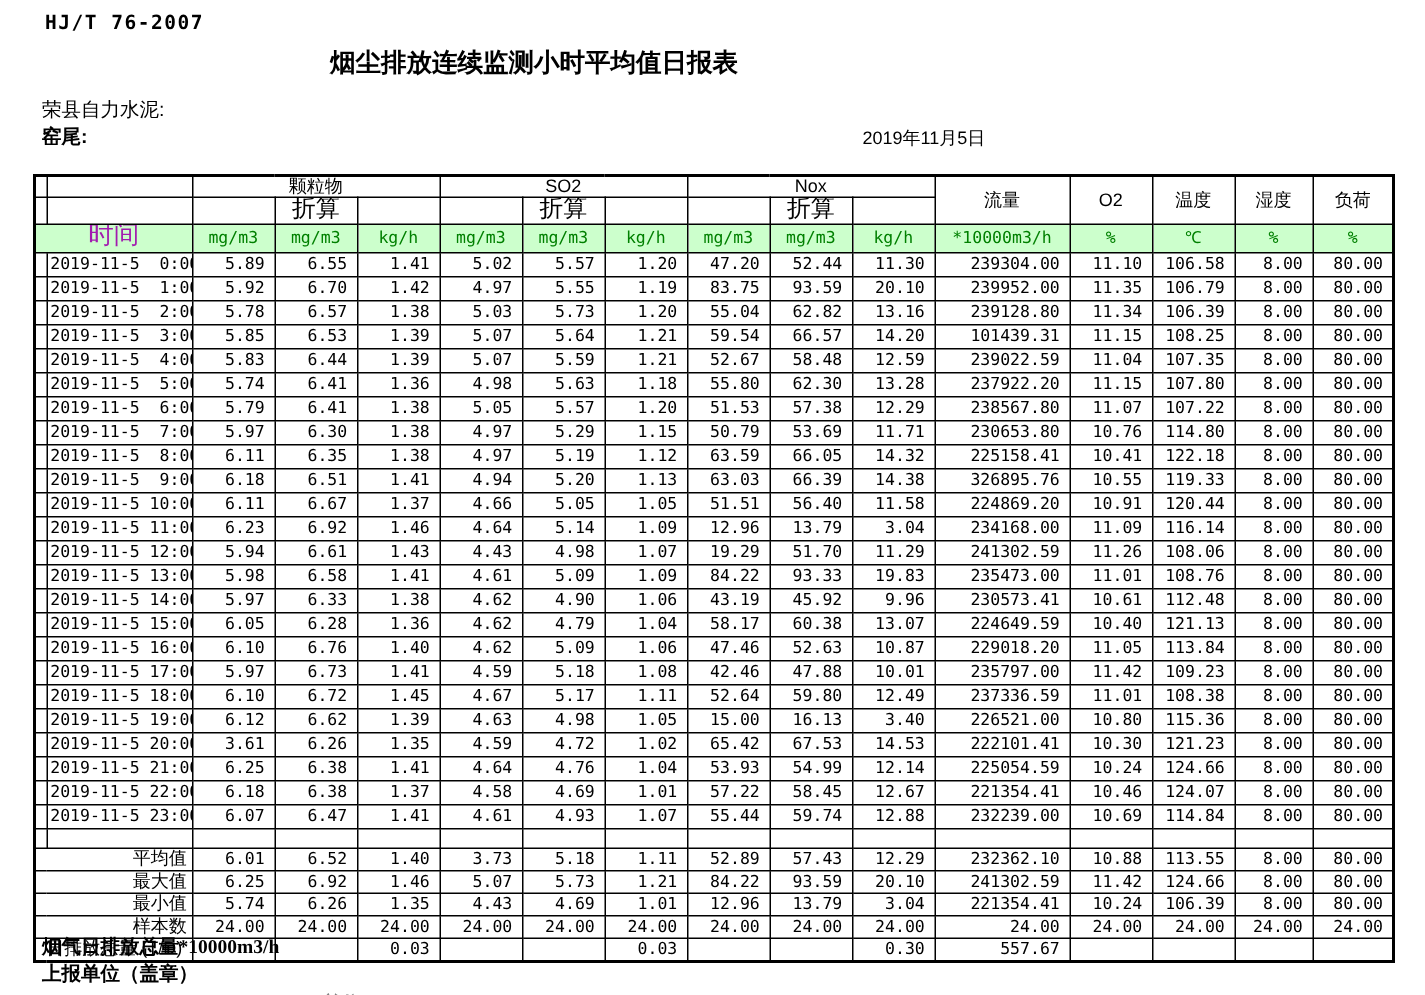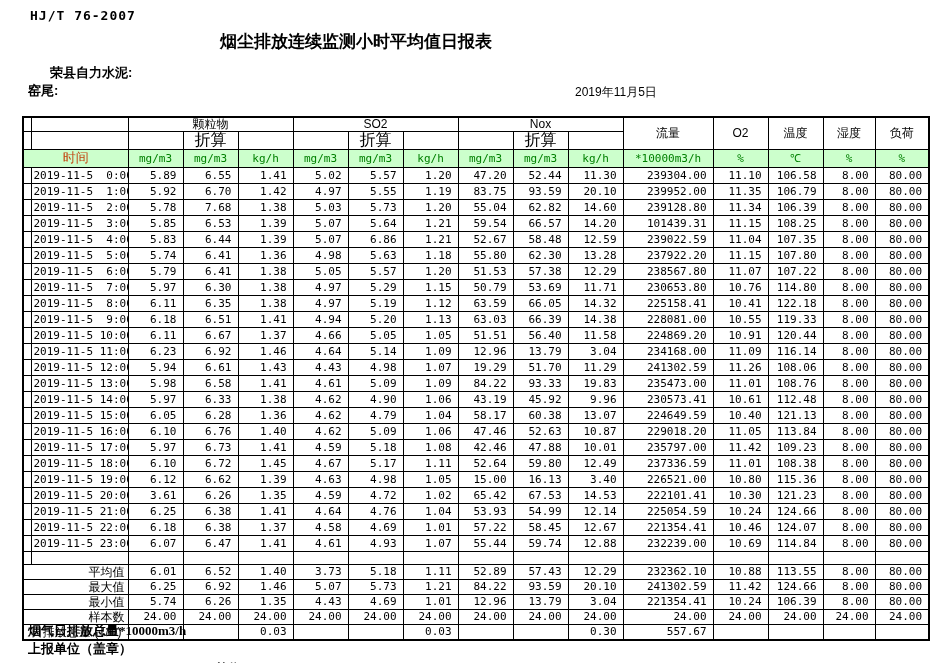"荣县自力水泥:" .company { font-weight: bold -> normal; margin-left: 22px -> none }
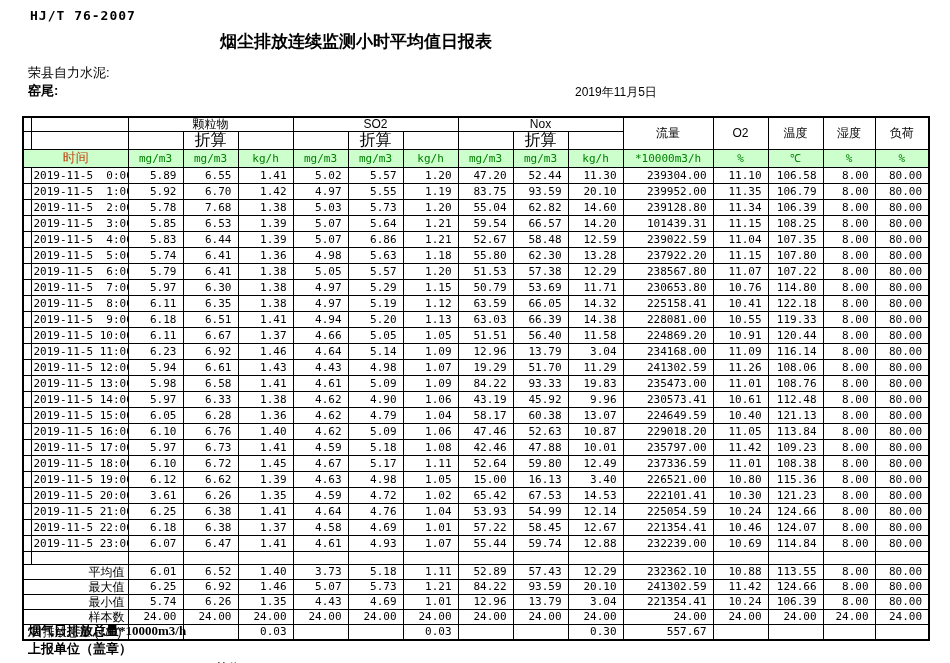"时间" th.time-head { color: #c2410c -> #a21caf; font-family: Liberation Sans, sans-serif -> Liberation Mono, monospace; font-size: 13px -> 17px }
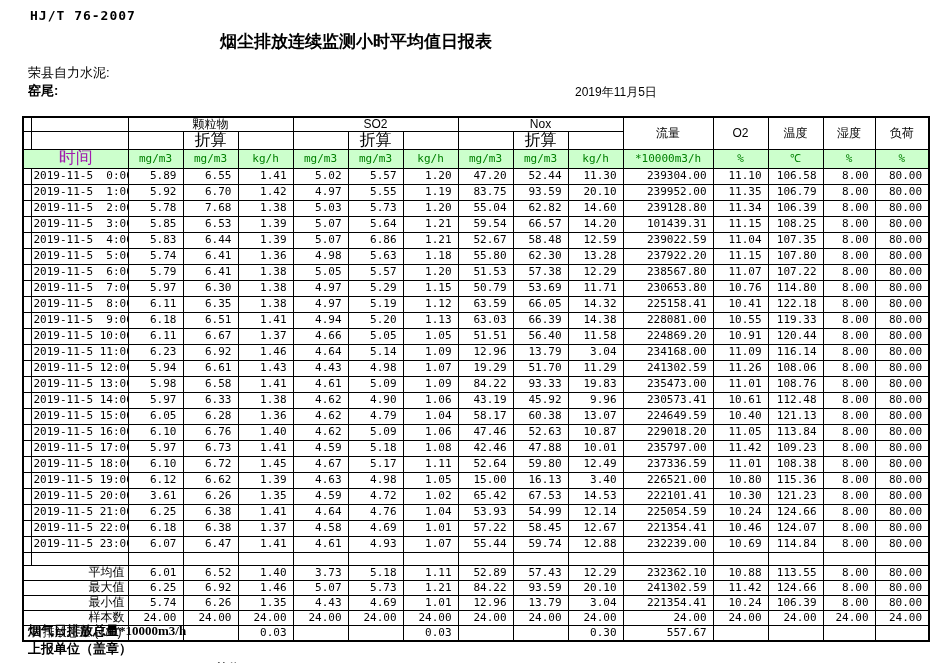"7.68" td { text: 7.68 -> 6.57 }
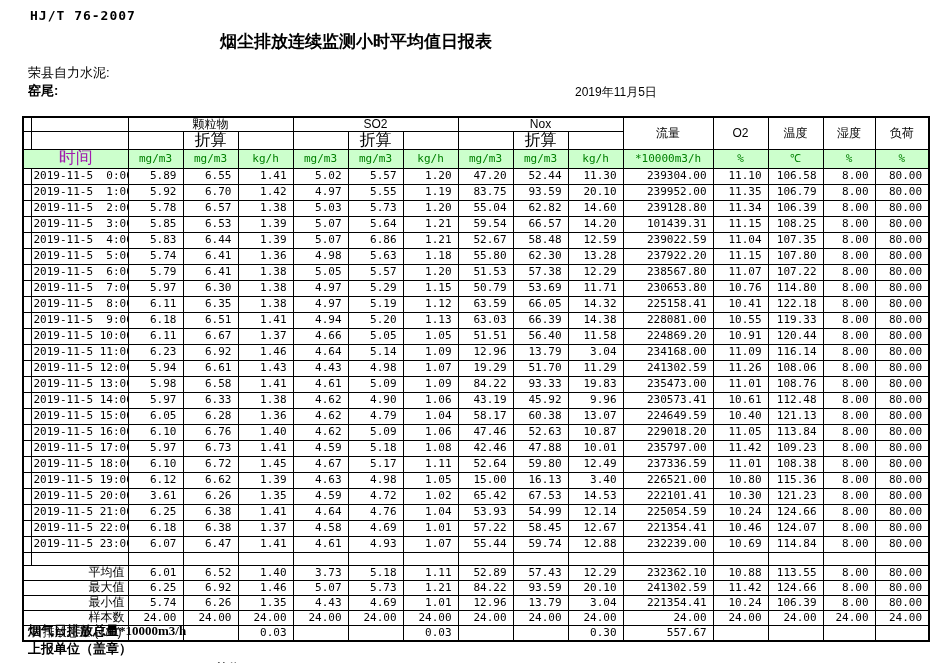"14.60" td { text: 14.60 -> 13.16 }
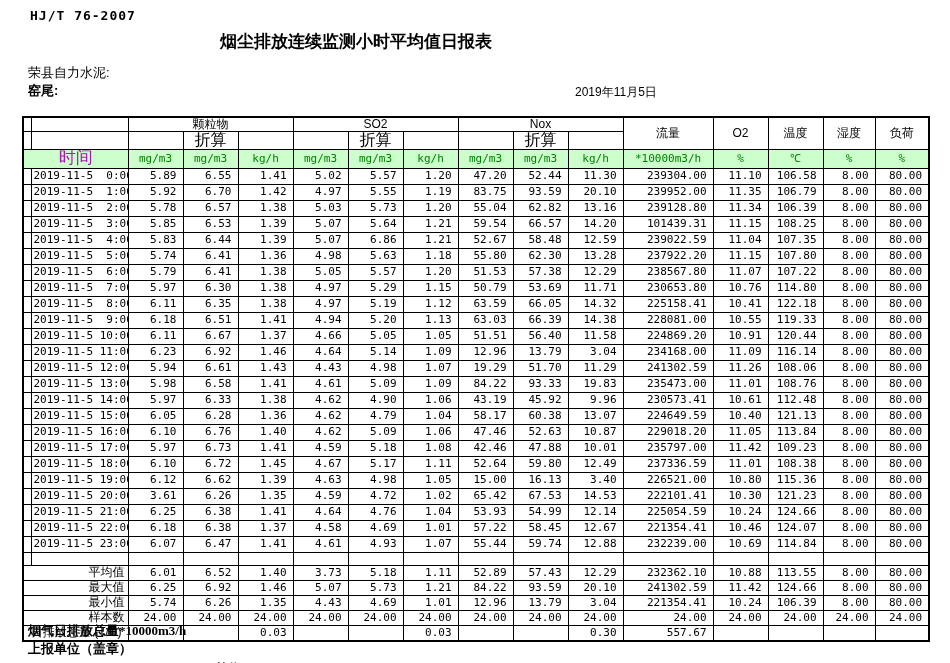"6.86" td { text: 6.86 -> 5.59 }
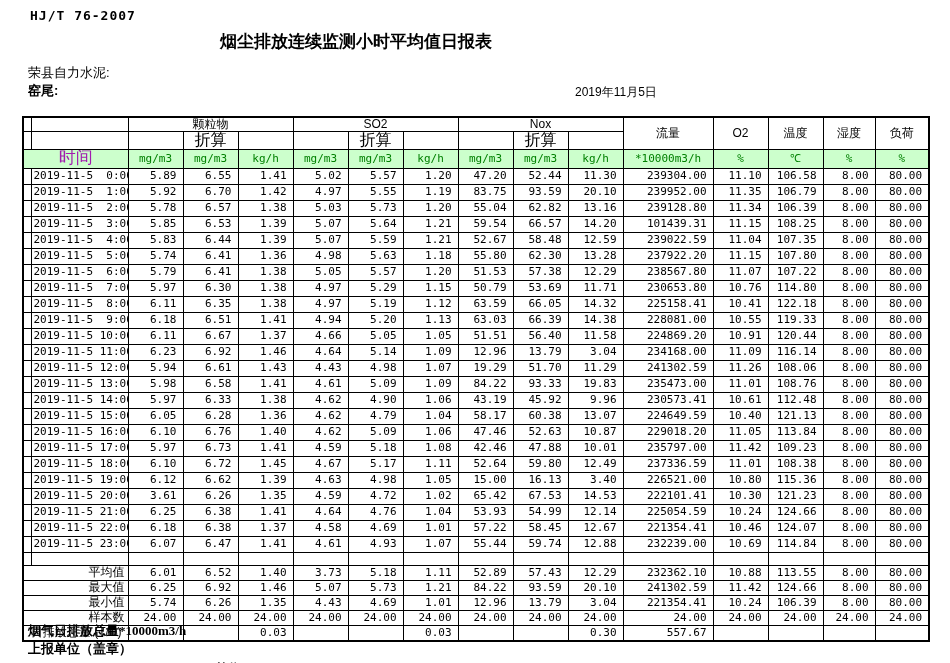"228081.00" td { text: 228081.00 -> 326895.76 }
